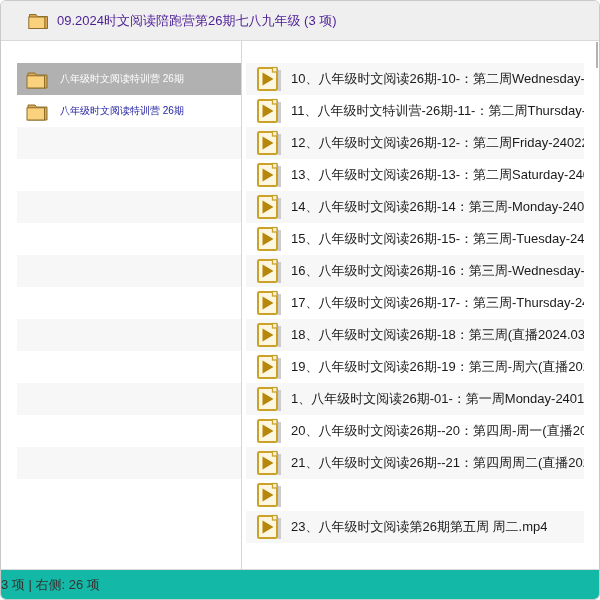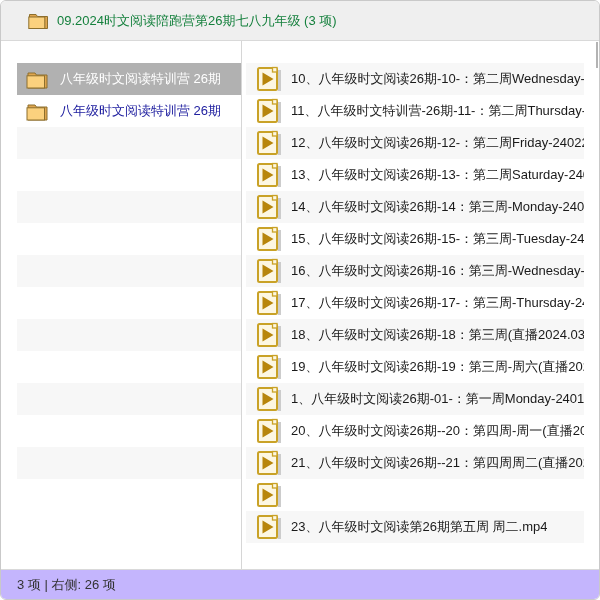"09.2024时文阅读陪跑营第26期七八九年级 (3 项)" .topbar .title { color: #15803d -> #4c1d95 }
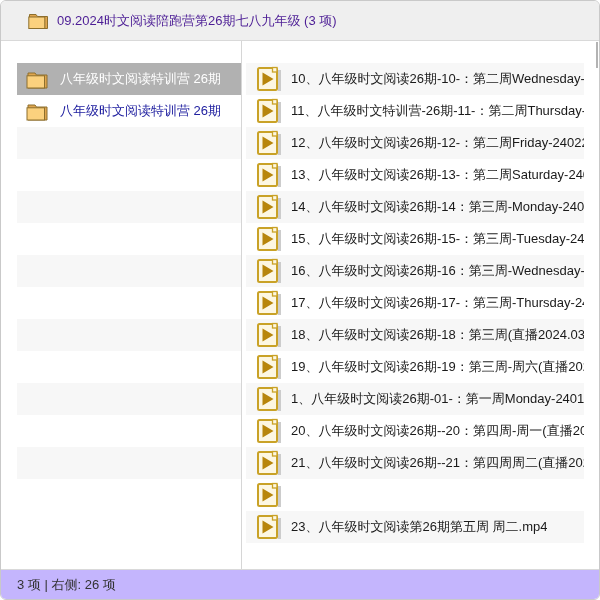"八年级时文阅读特训营 26期" .left-row { font-size: 13px -> 10px }
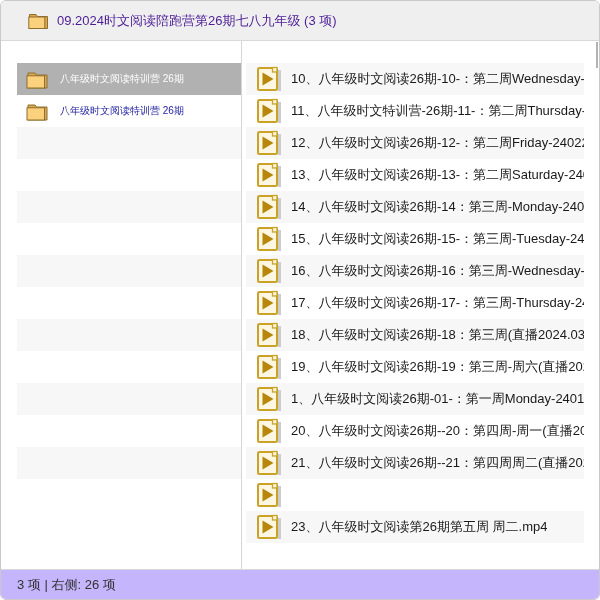"3 项 | 右侧: 26" .statusbar { background: #c4b5fd -> #14b8a6; padding-left: 16px -> none }
